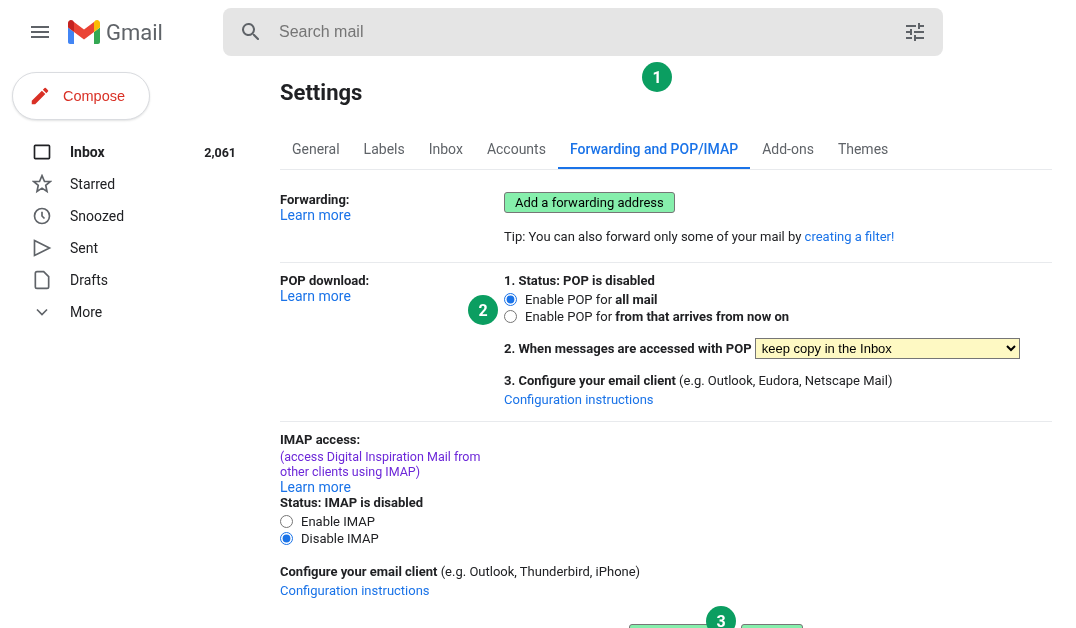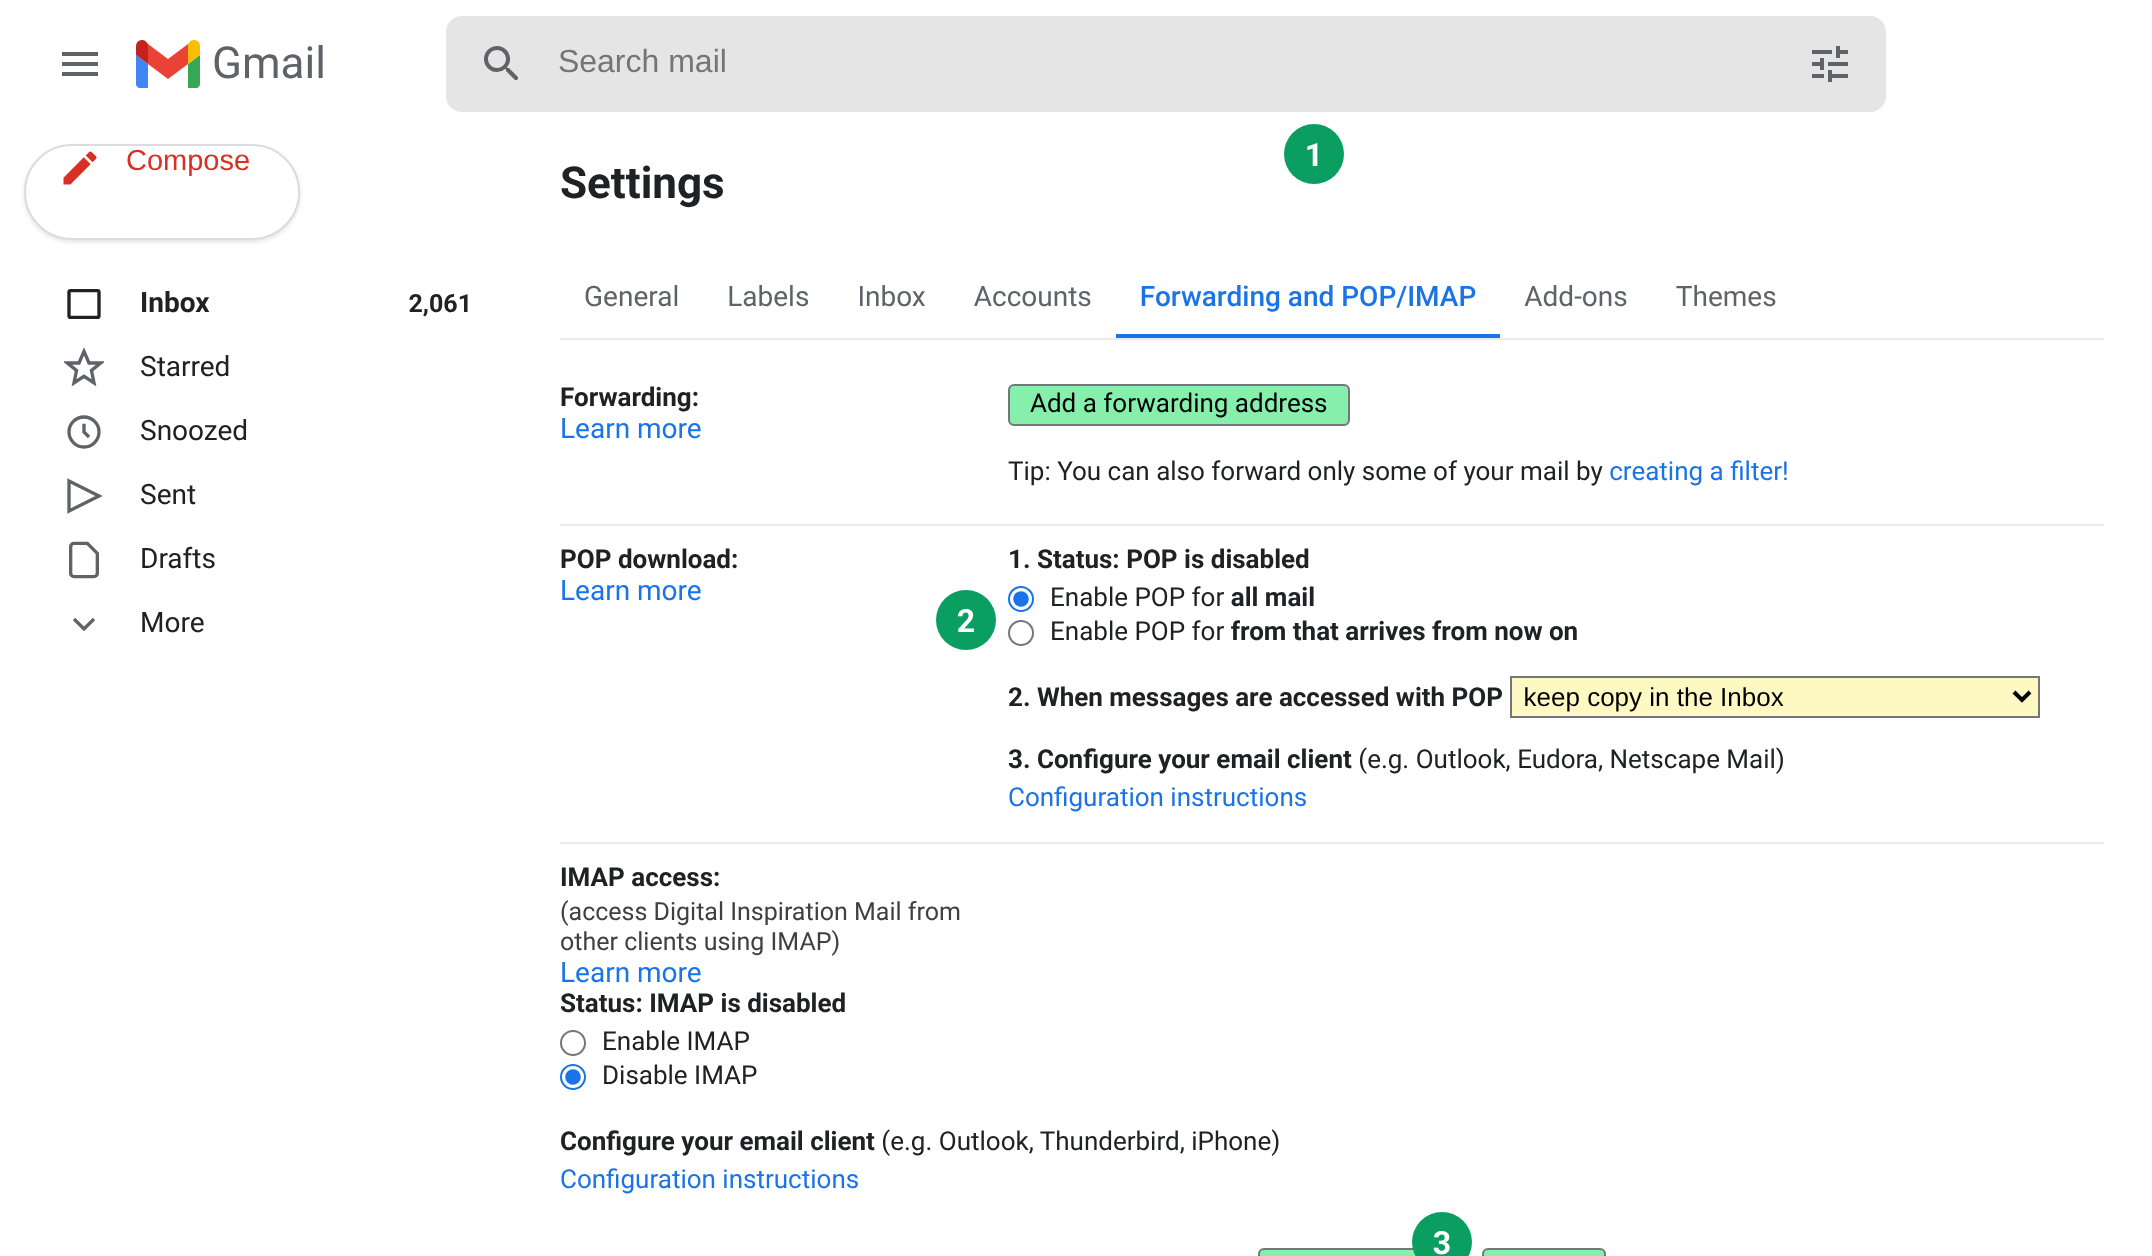"Compose" .compose-btn { align-items: flex-start -> center }
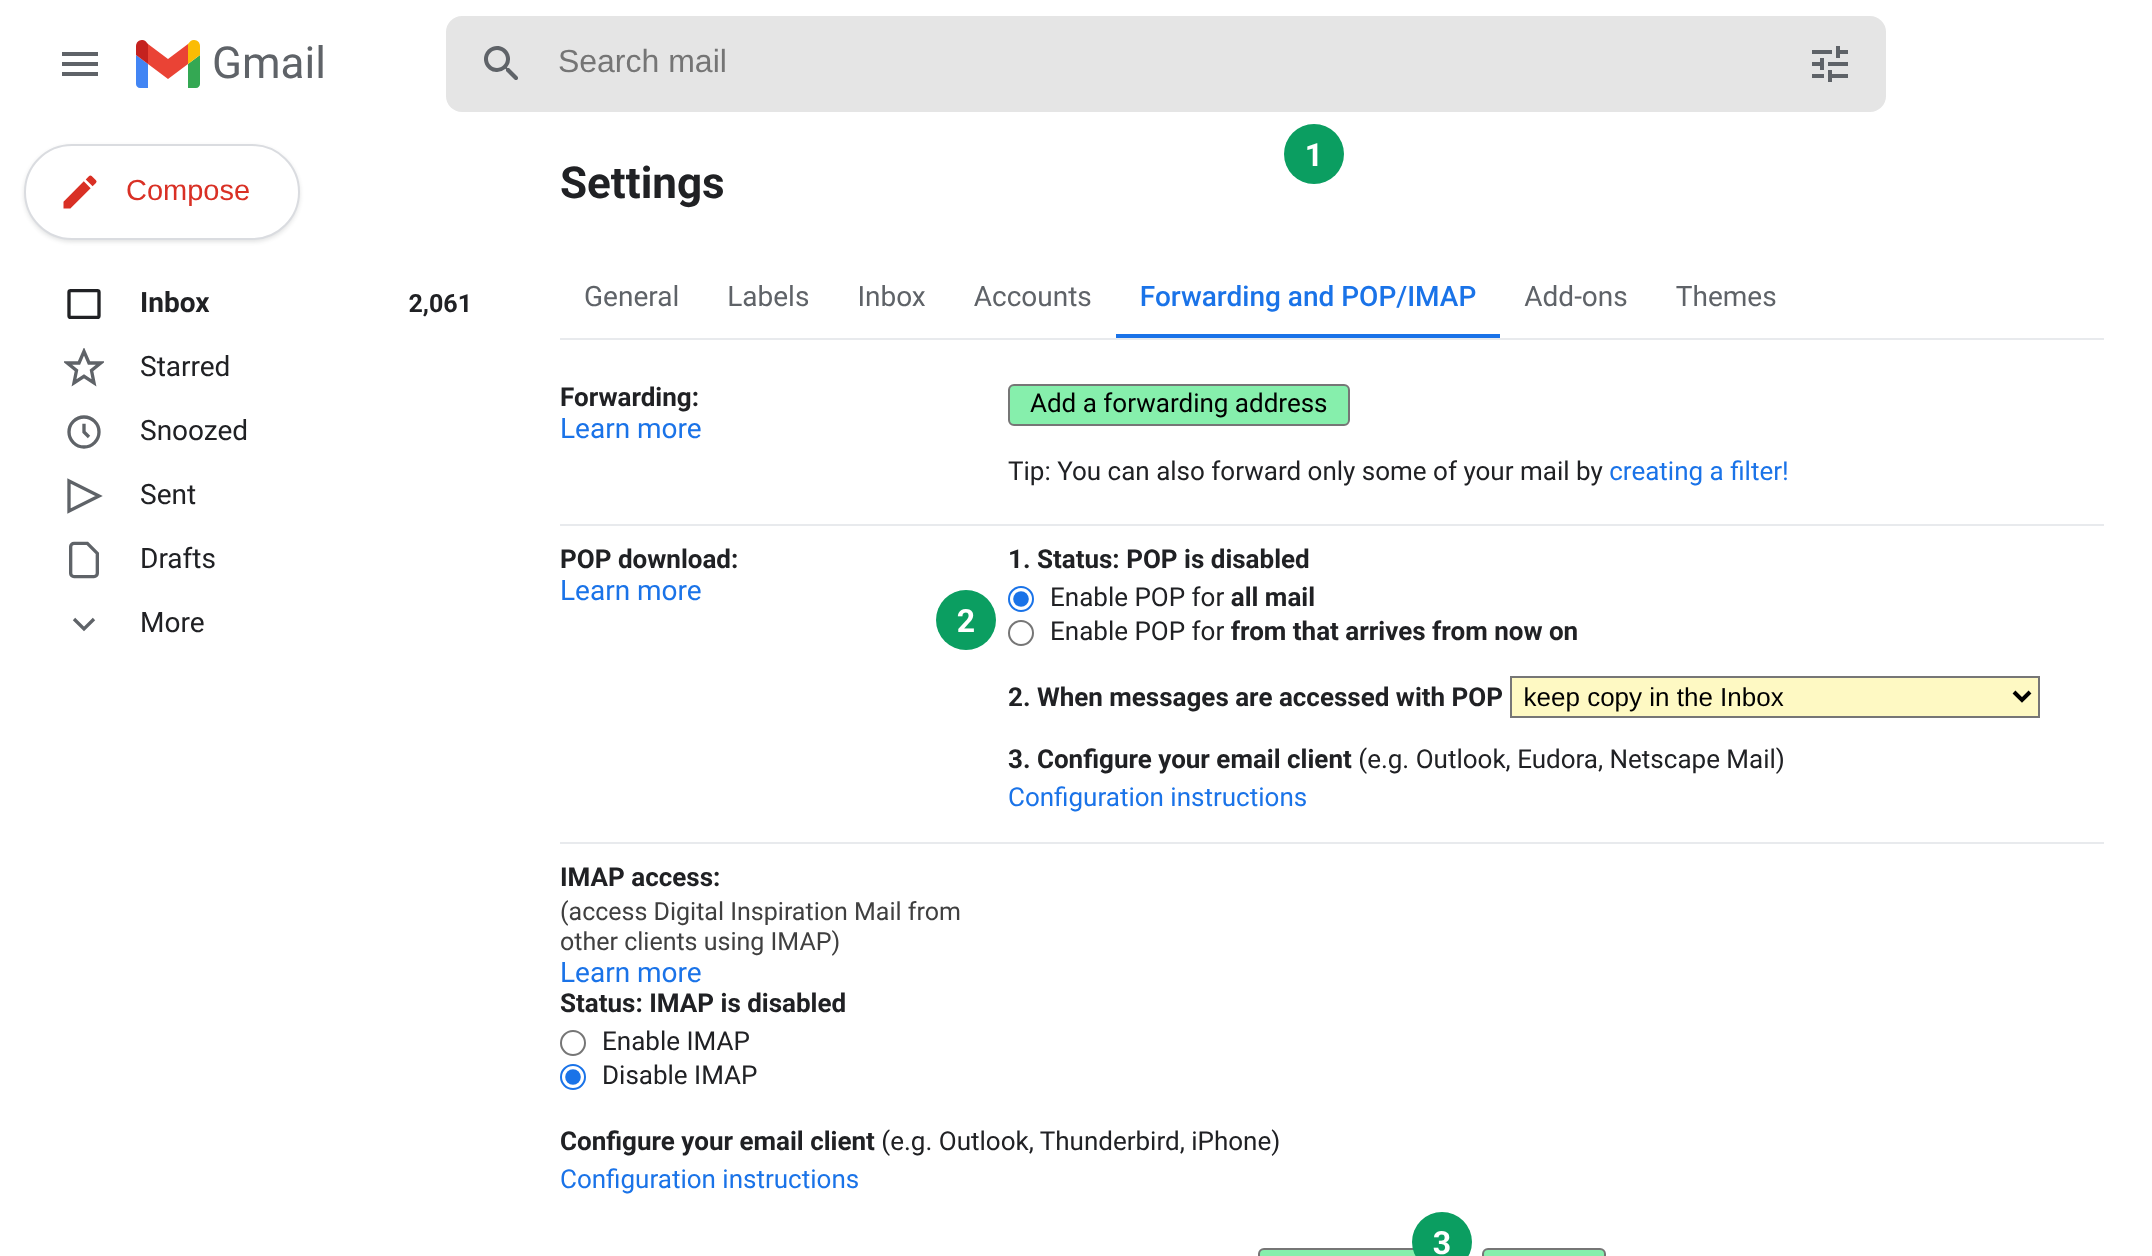"(access Digital Inspiration Mail from" .setting-label .subtitle { color: #404040 -> #6d28d9 }
